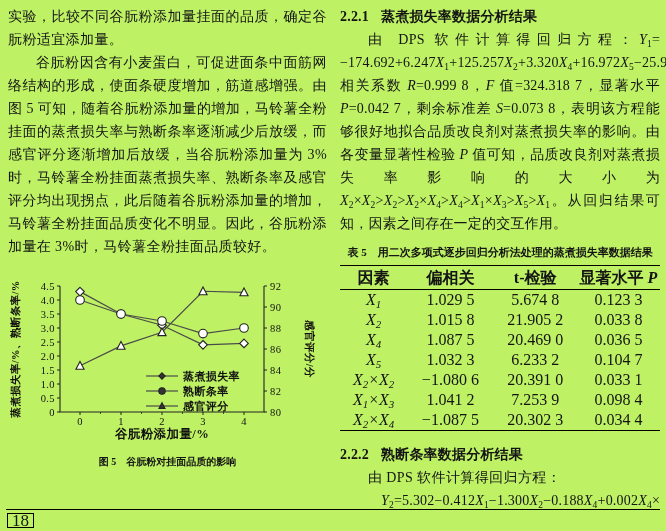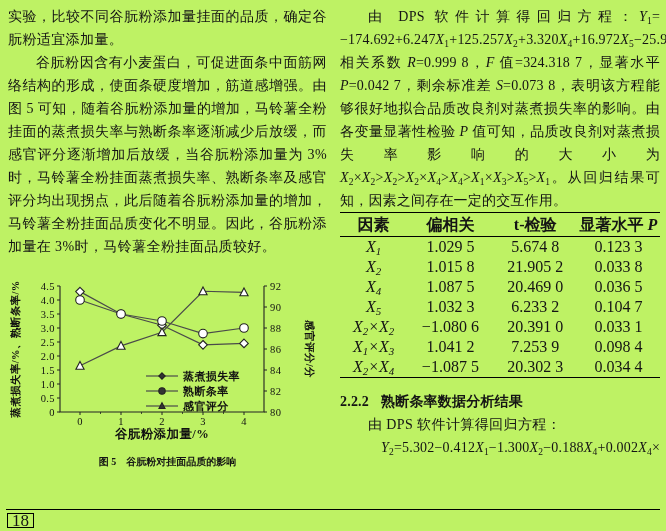"2.2.1 蒸煮损失率数据分析结果" p.section-heading { html: none -> <p> <span>2.2.1</span><span>蒸煮损失率数据分析结果</span> </p> }
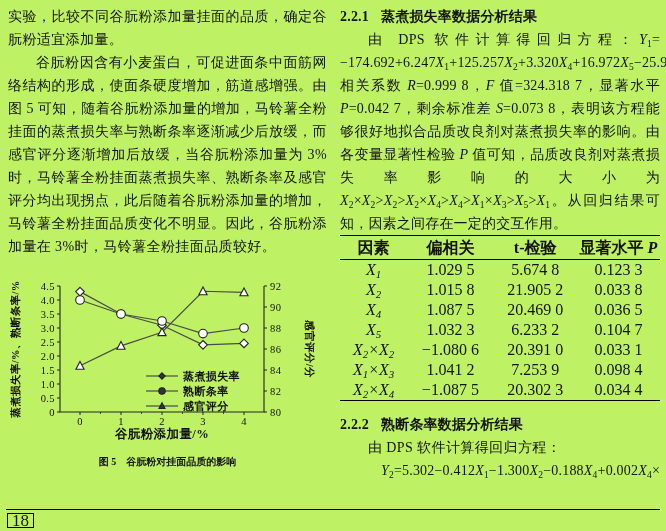"表 5 用二次多项式逐步回归分析法处理的蒸煮损失率数据结果" div.tbl-caption { html: none -> <div>表 5 用二次多项式逐步回归分析法处理的蒸煮损失率数据结果</div> }
